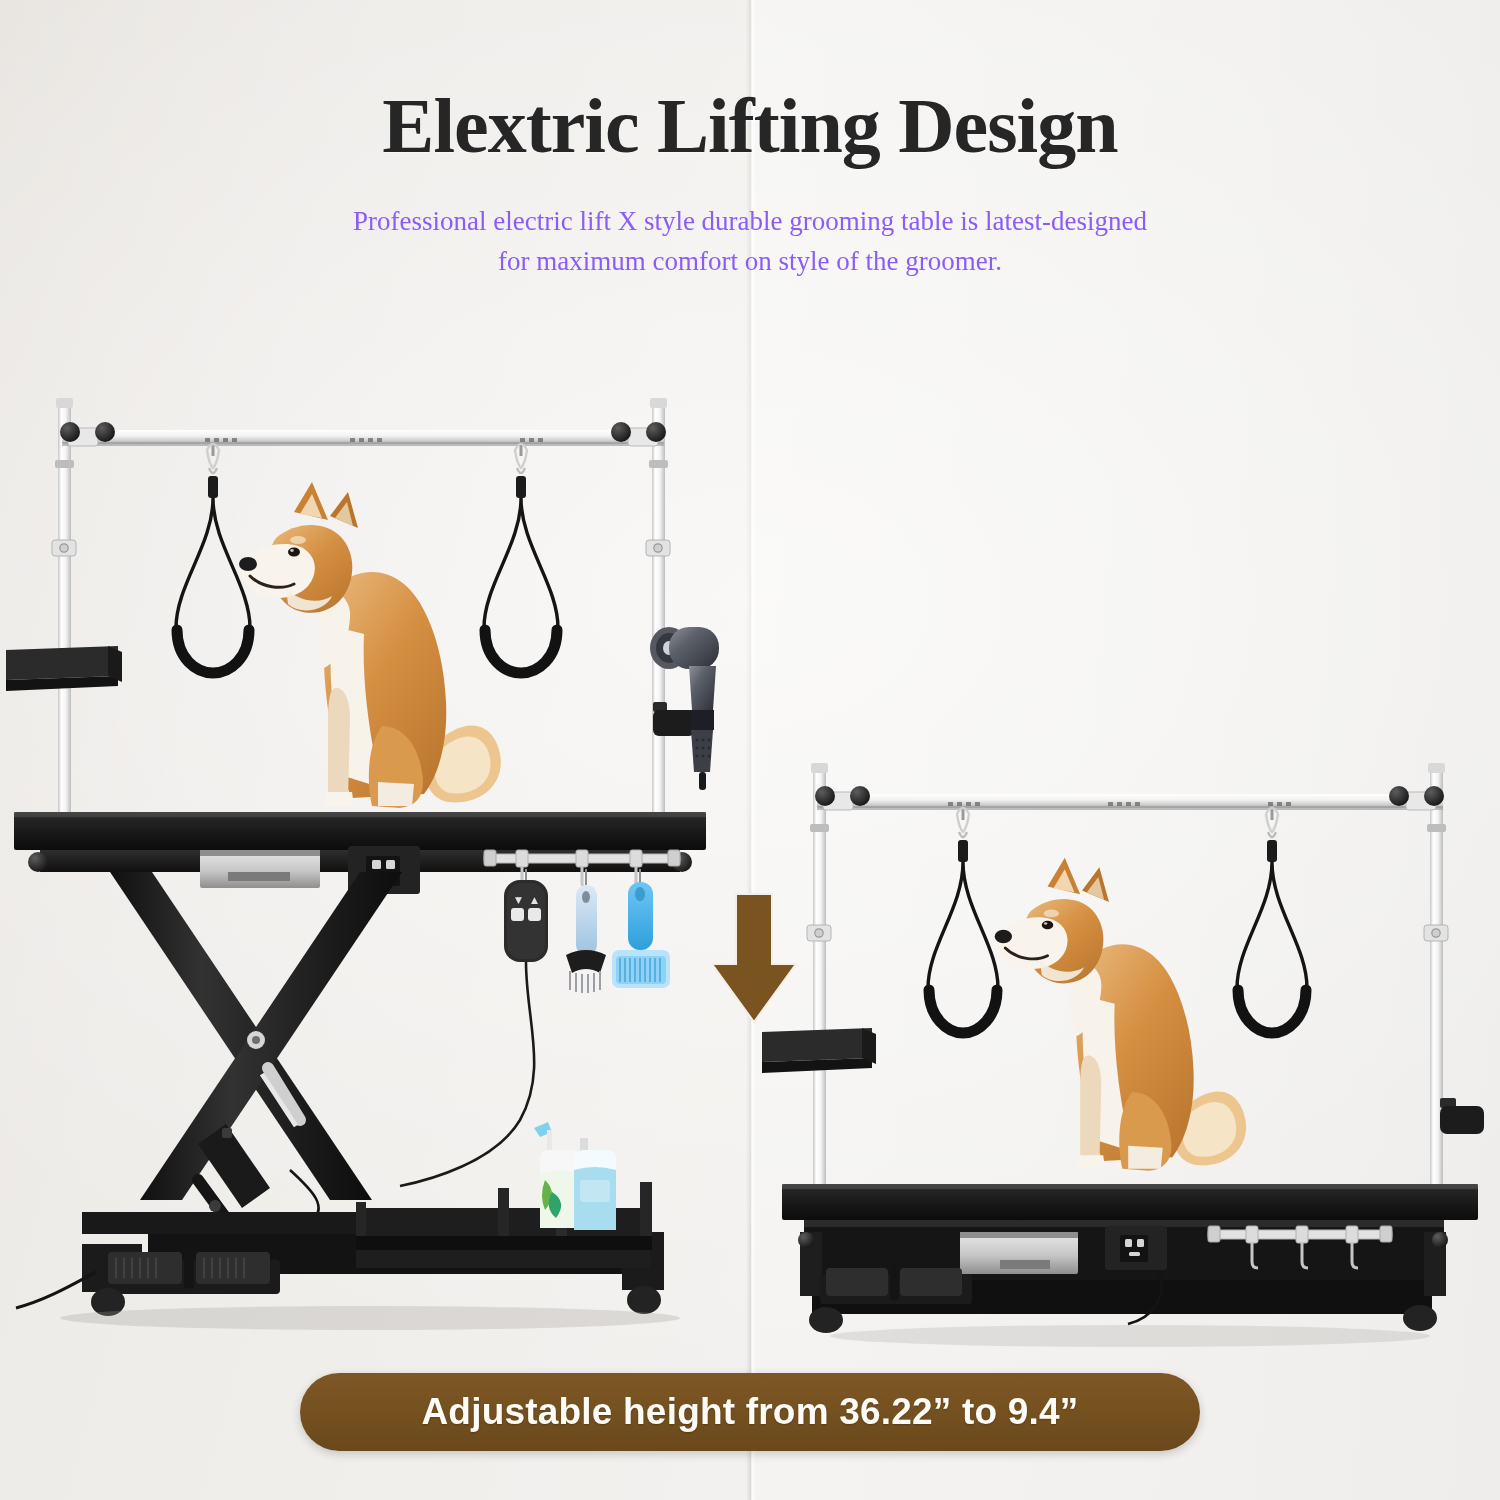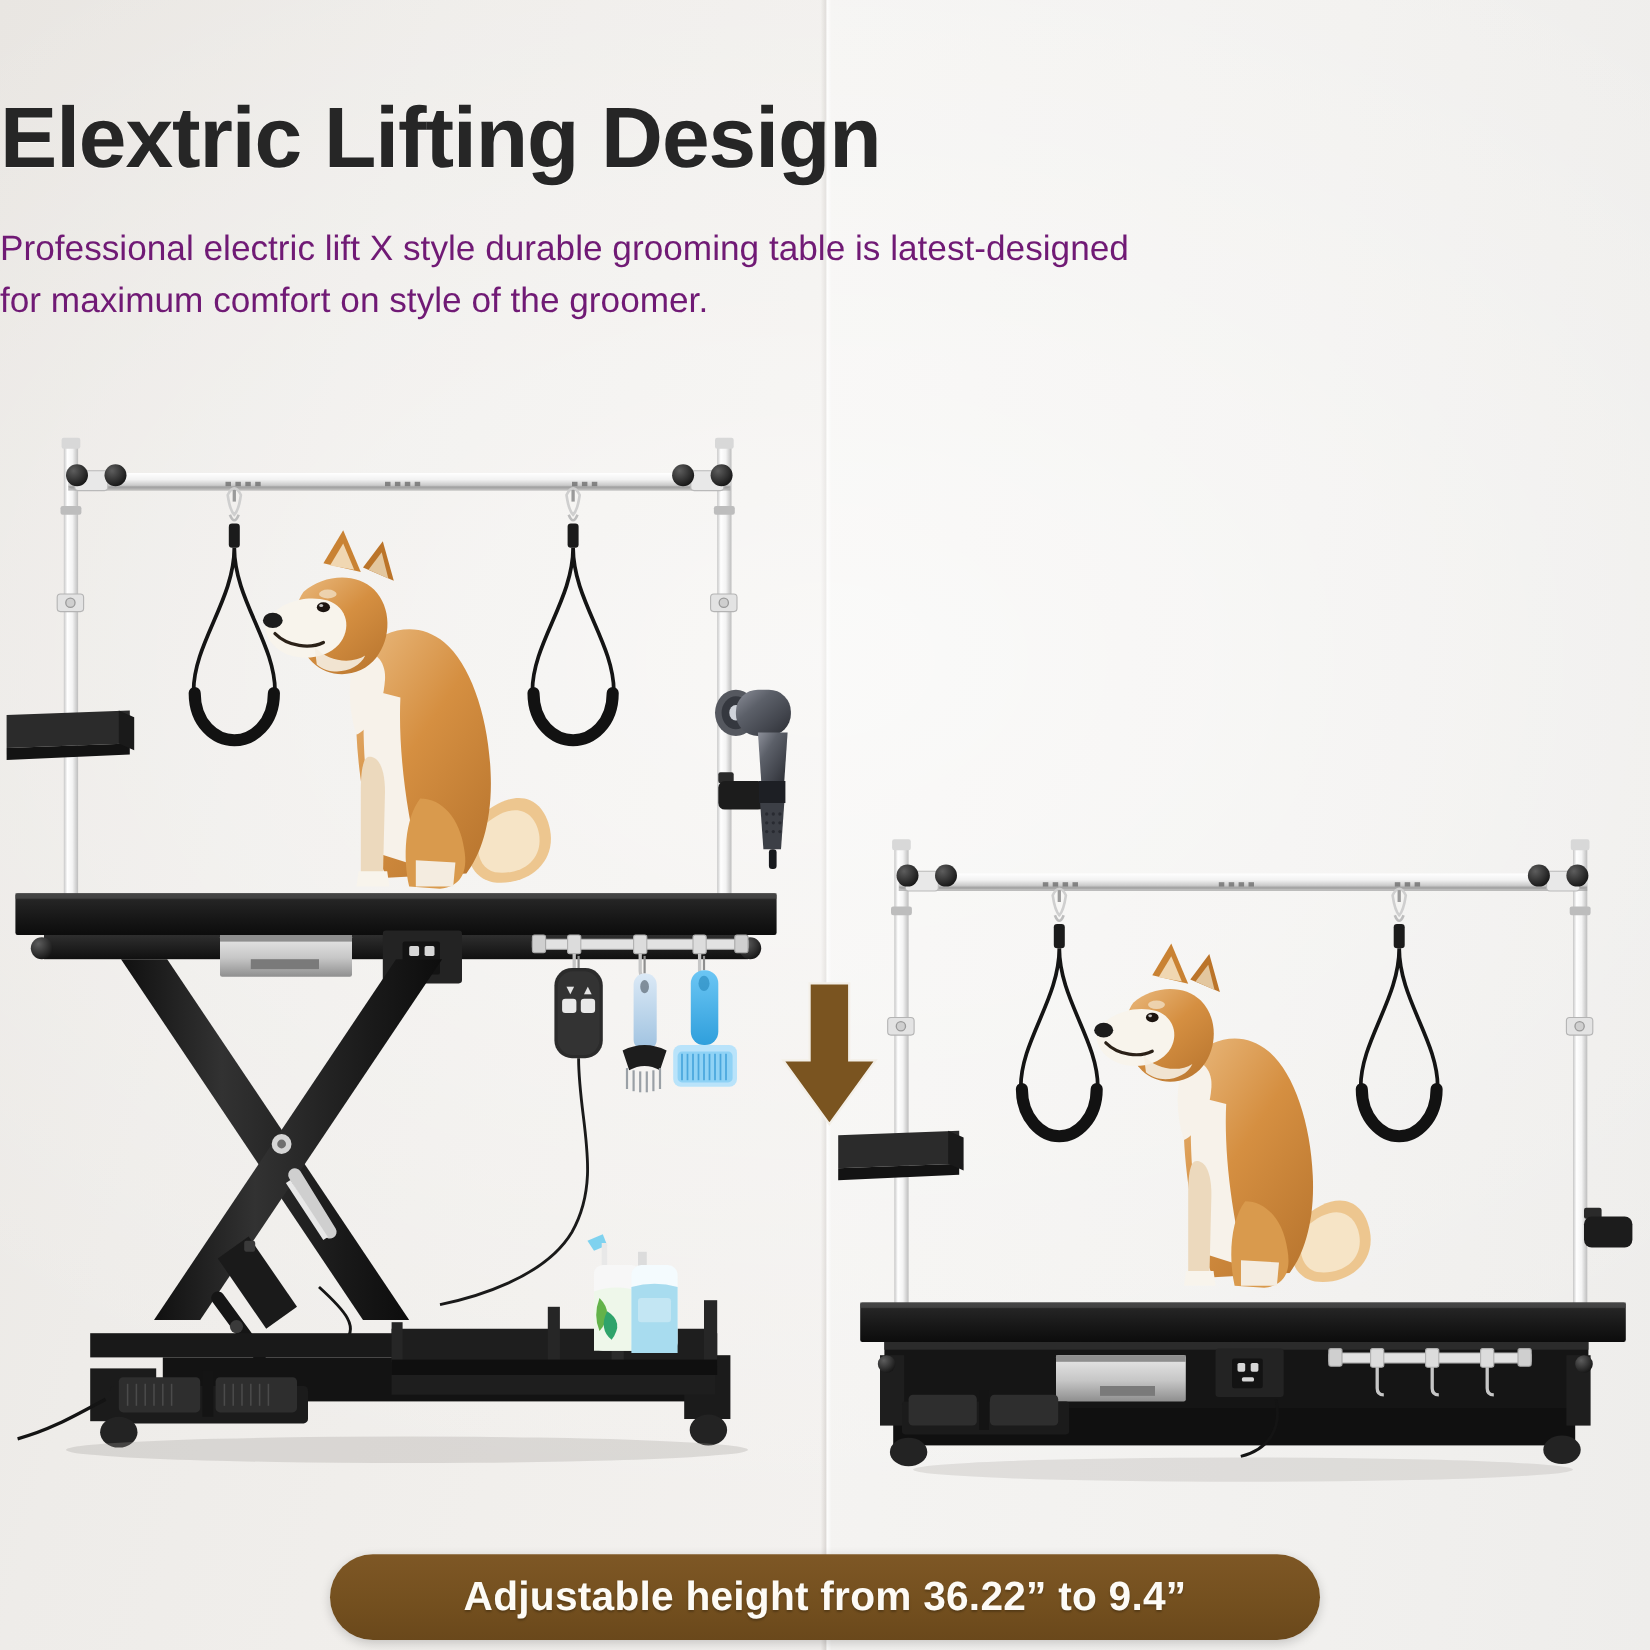"Elextric Lifting Design" #header { font-family: none -> Liberation Serif, serif; text-align: left -> center }
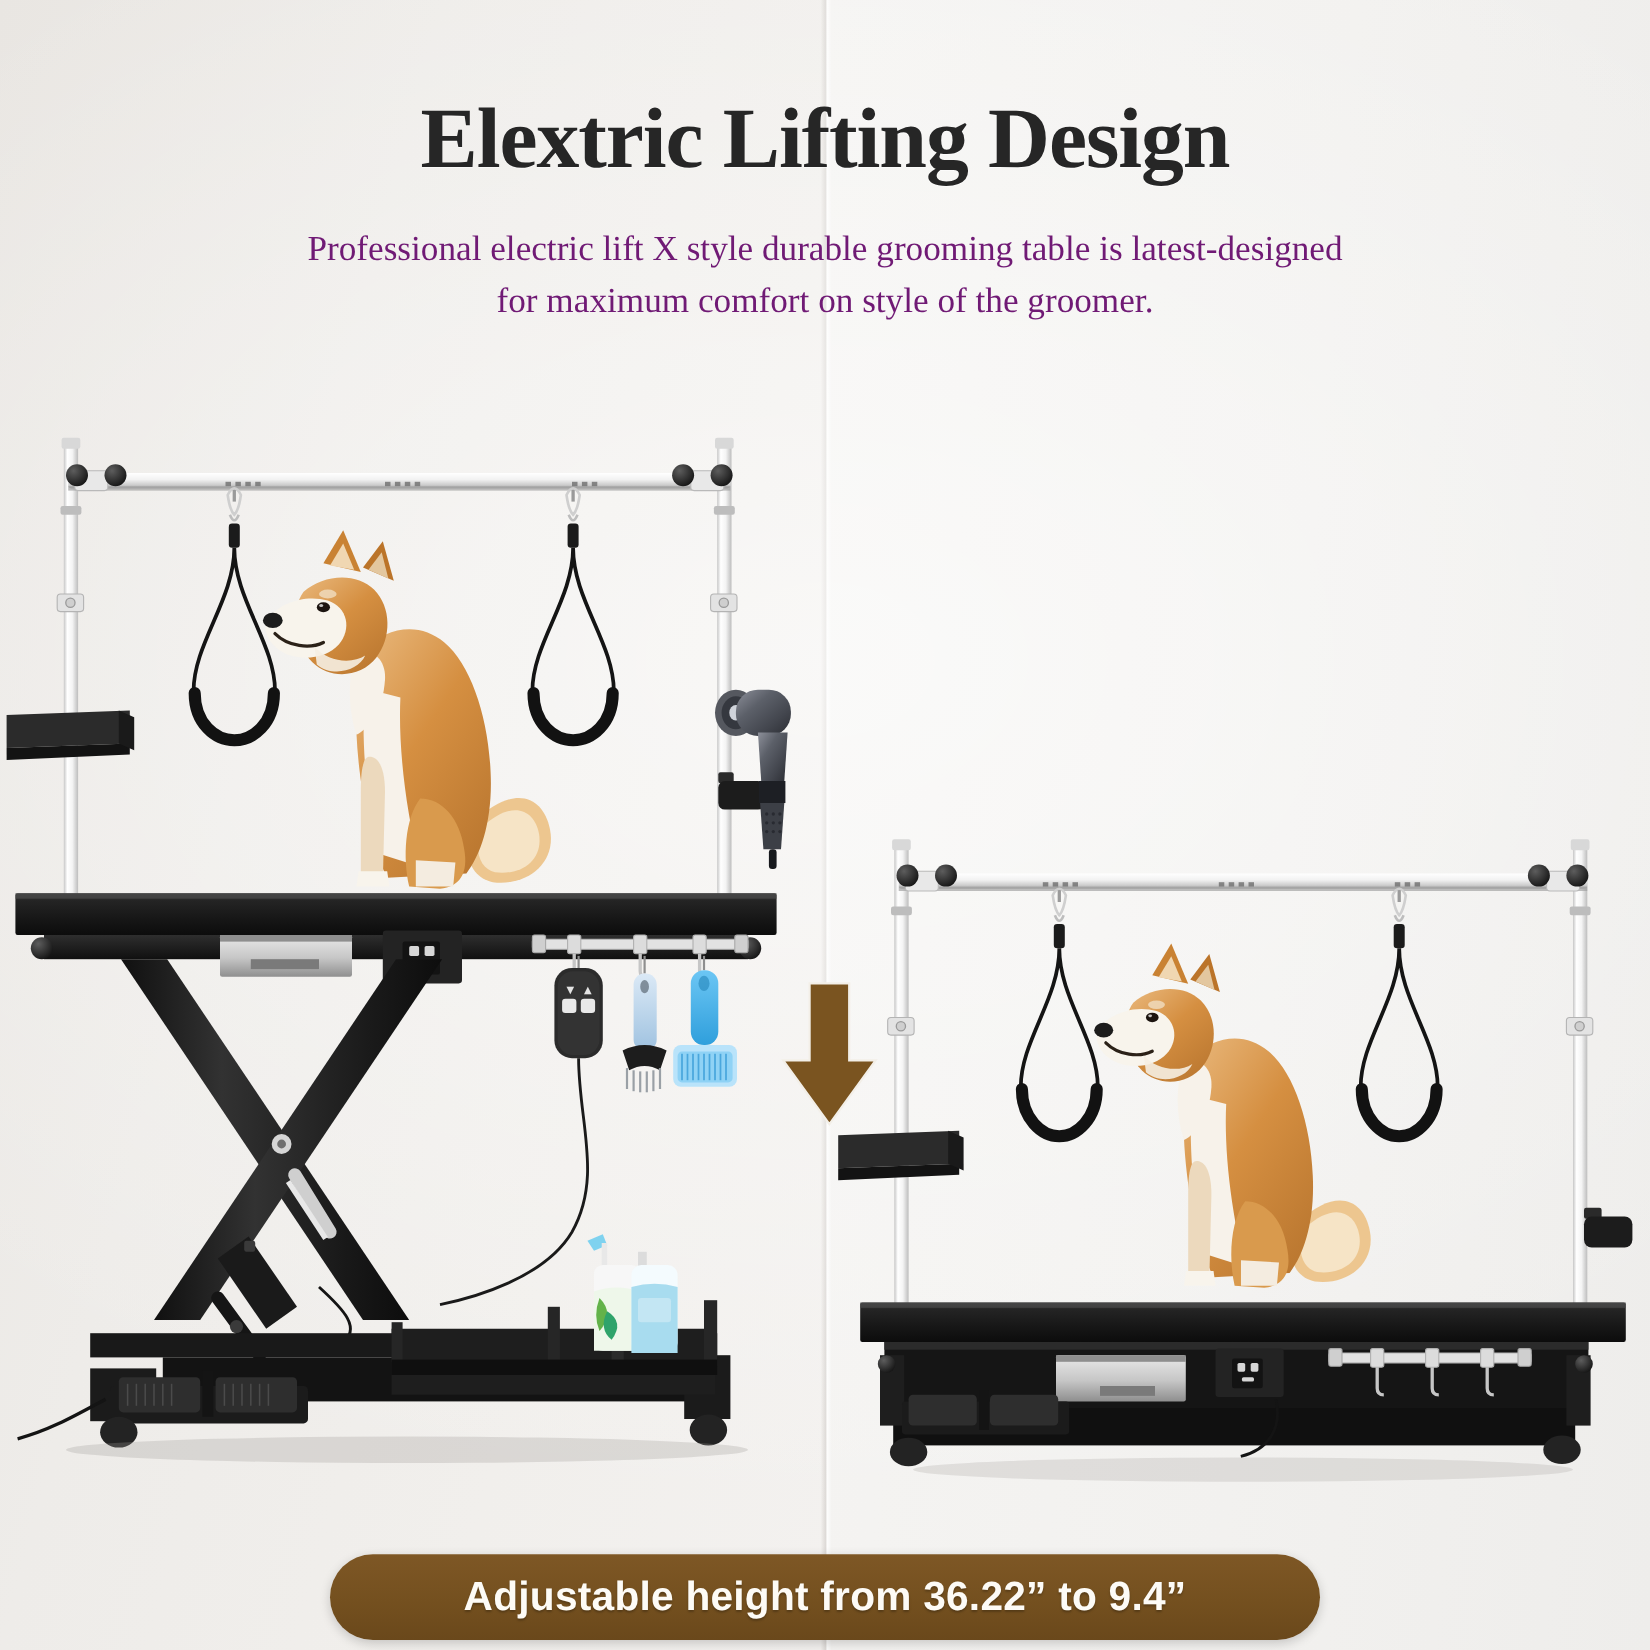"Professional electric lift X style" #subtitle { color: #701a75 -> #8b5cf6; font-size: 32px -> 27px }
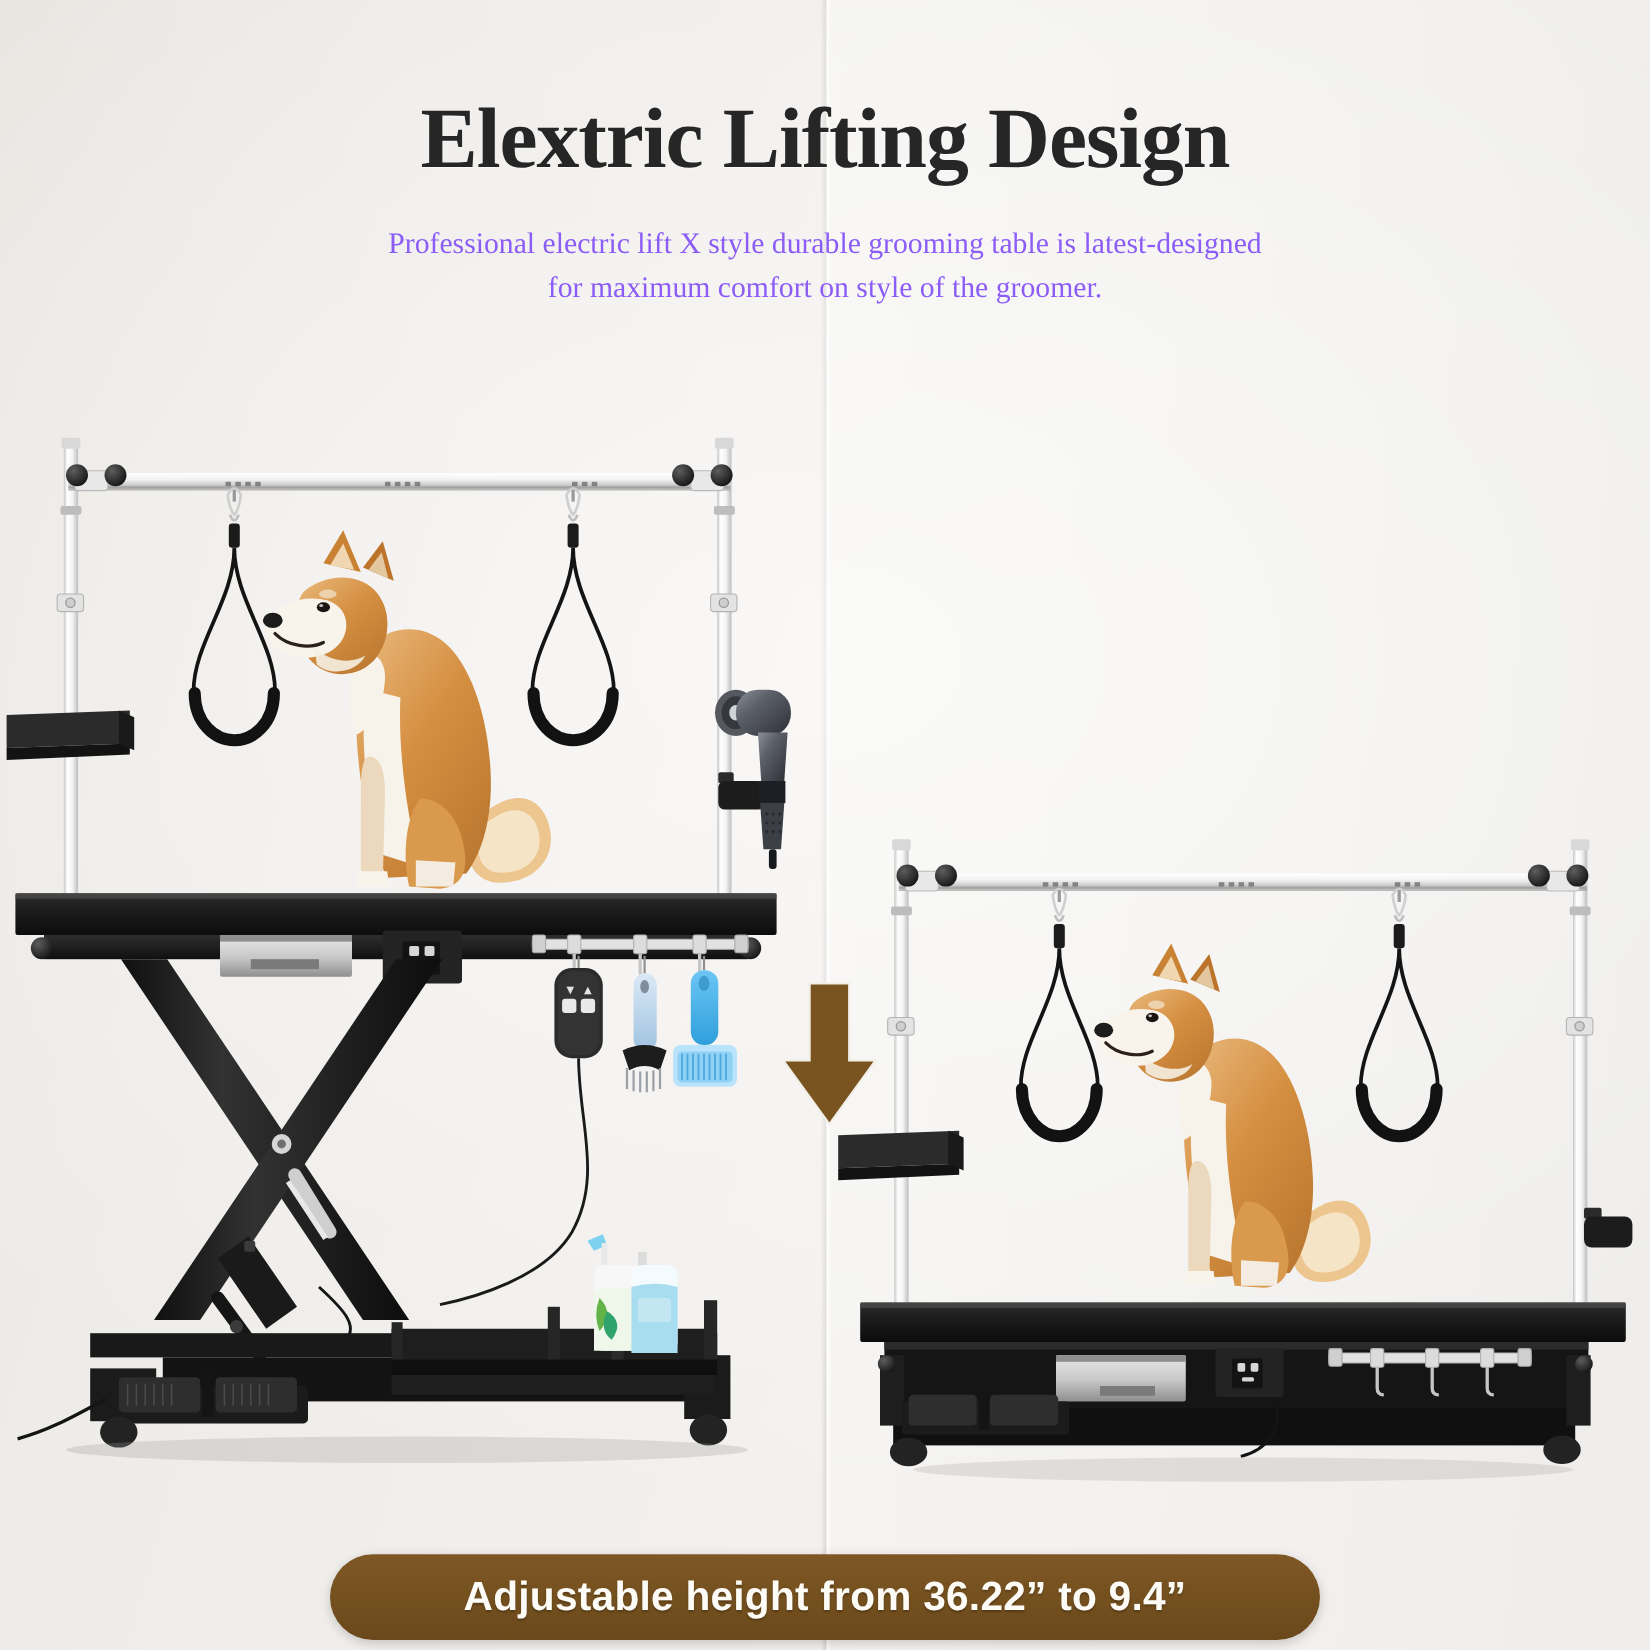"Adjustable height from 36.22” to" #pill { margin-top: 40px -> none }
